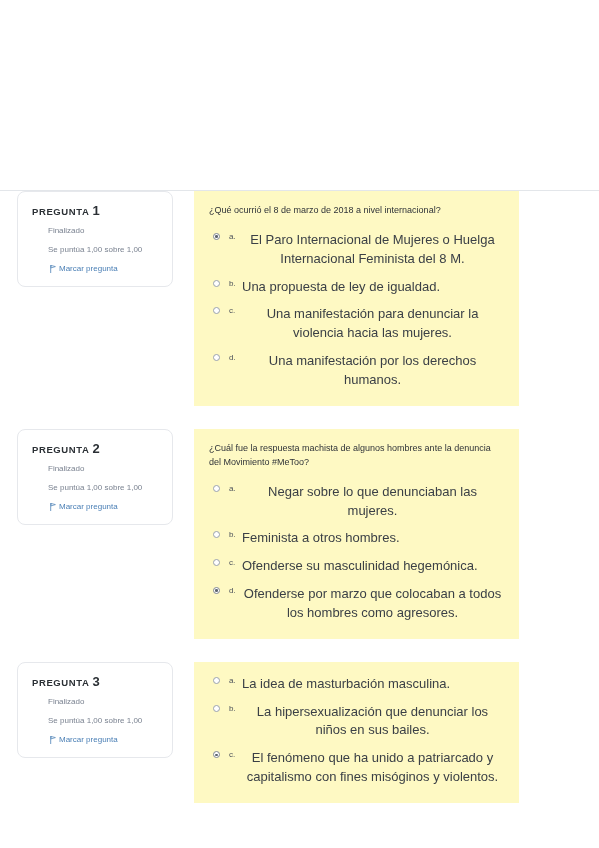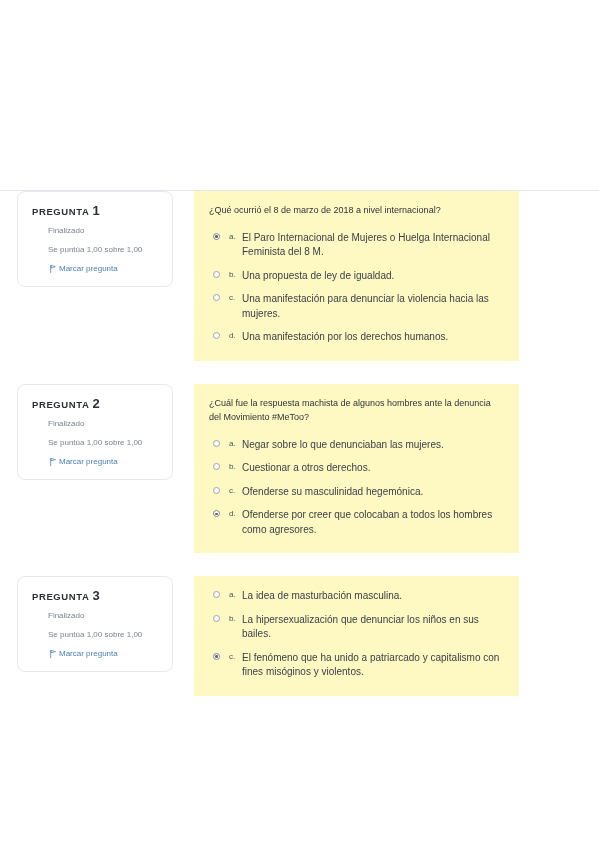"El Paro Internacional de Mujeres" .ans-text { font-size: 10px -> 13px; text-align: none -> center }
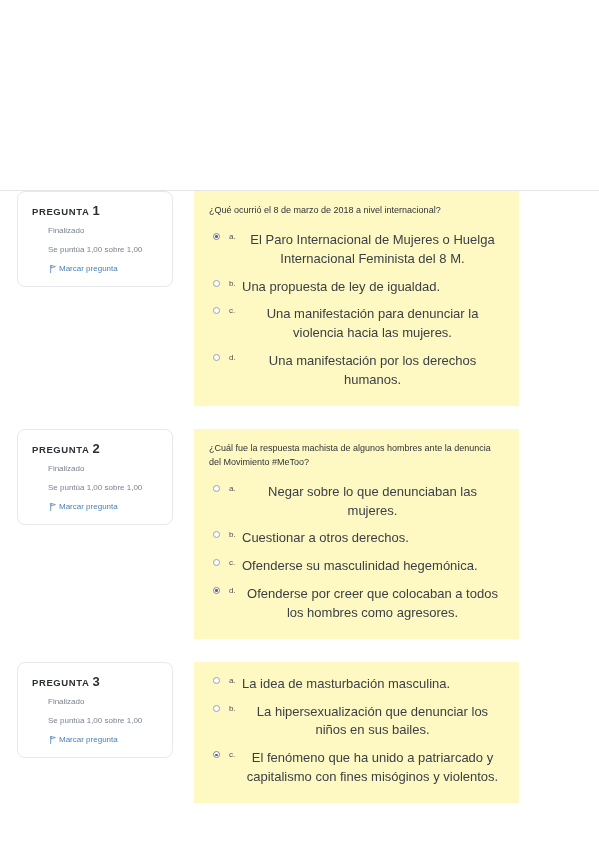"Cuestionar a otros derechos." span.ans-text { text: Cuestionar a otros derechos -> Feminista a otros hombres }
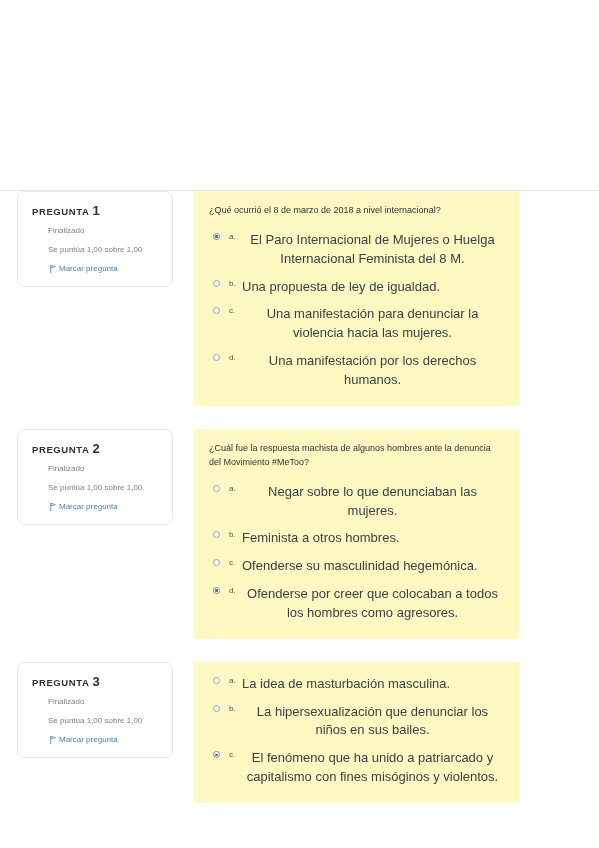"Ofenderse por creer que colocaban" span.ans-text { text: creer -> marzo }
